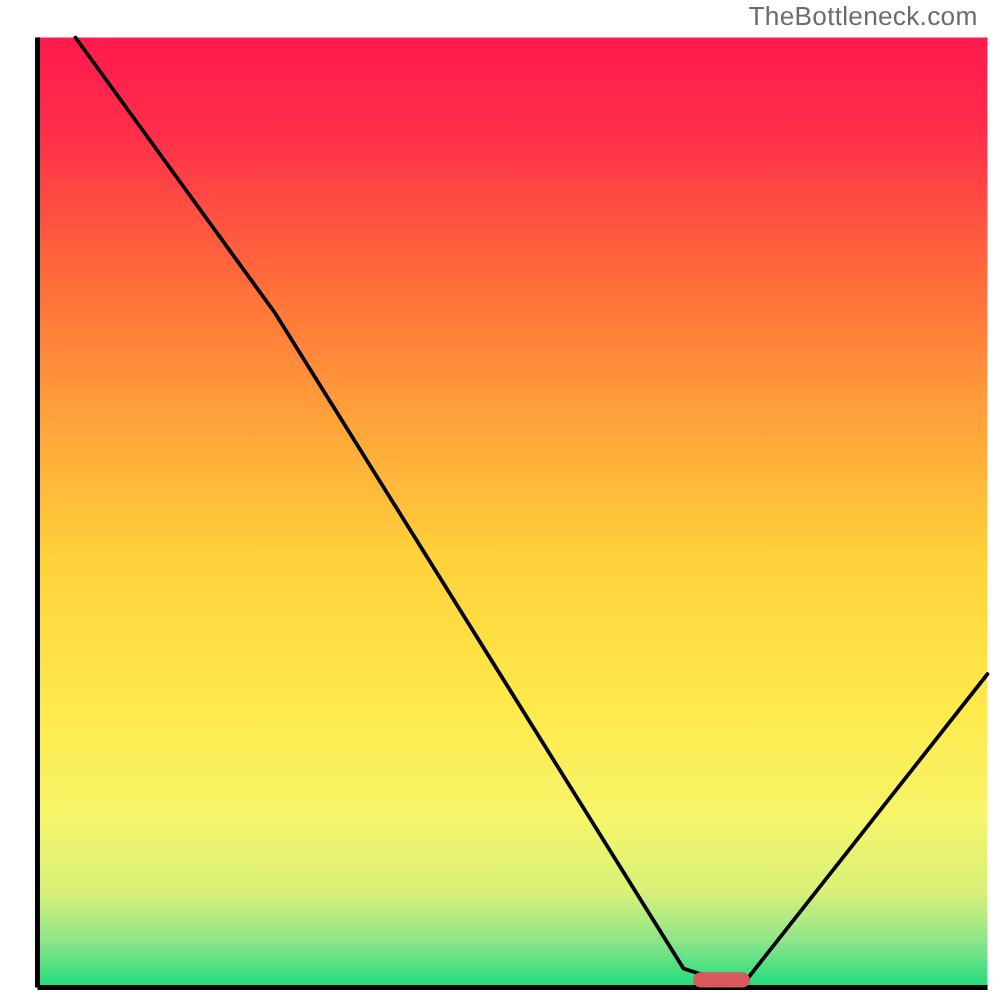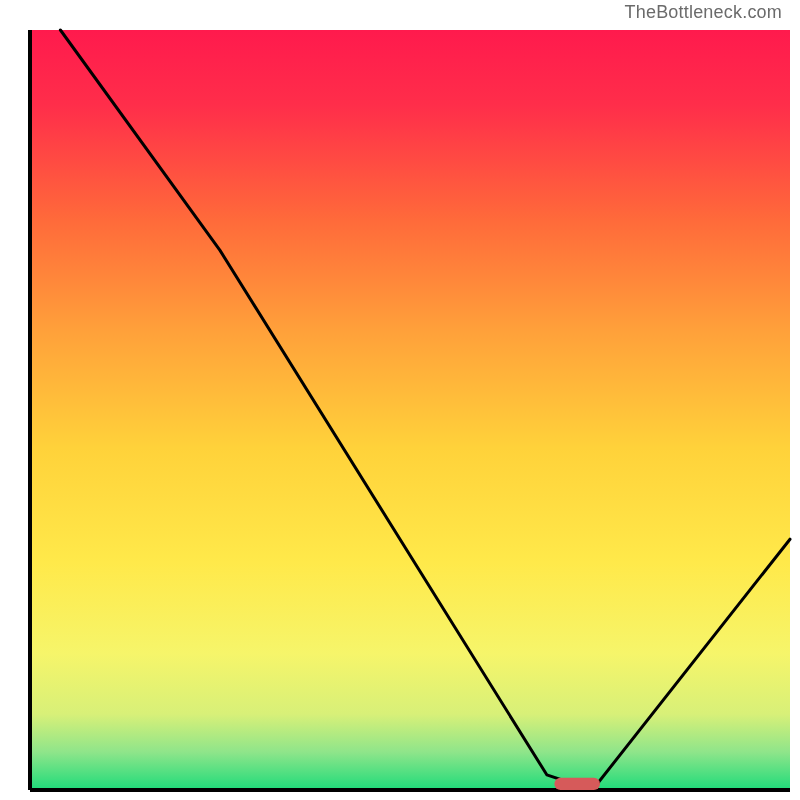"TheBottleneck.com" .watermark { font-size: 18px -> 21px }
